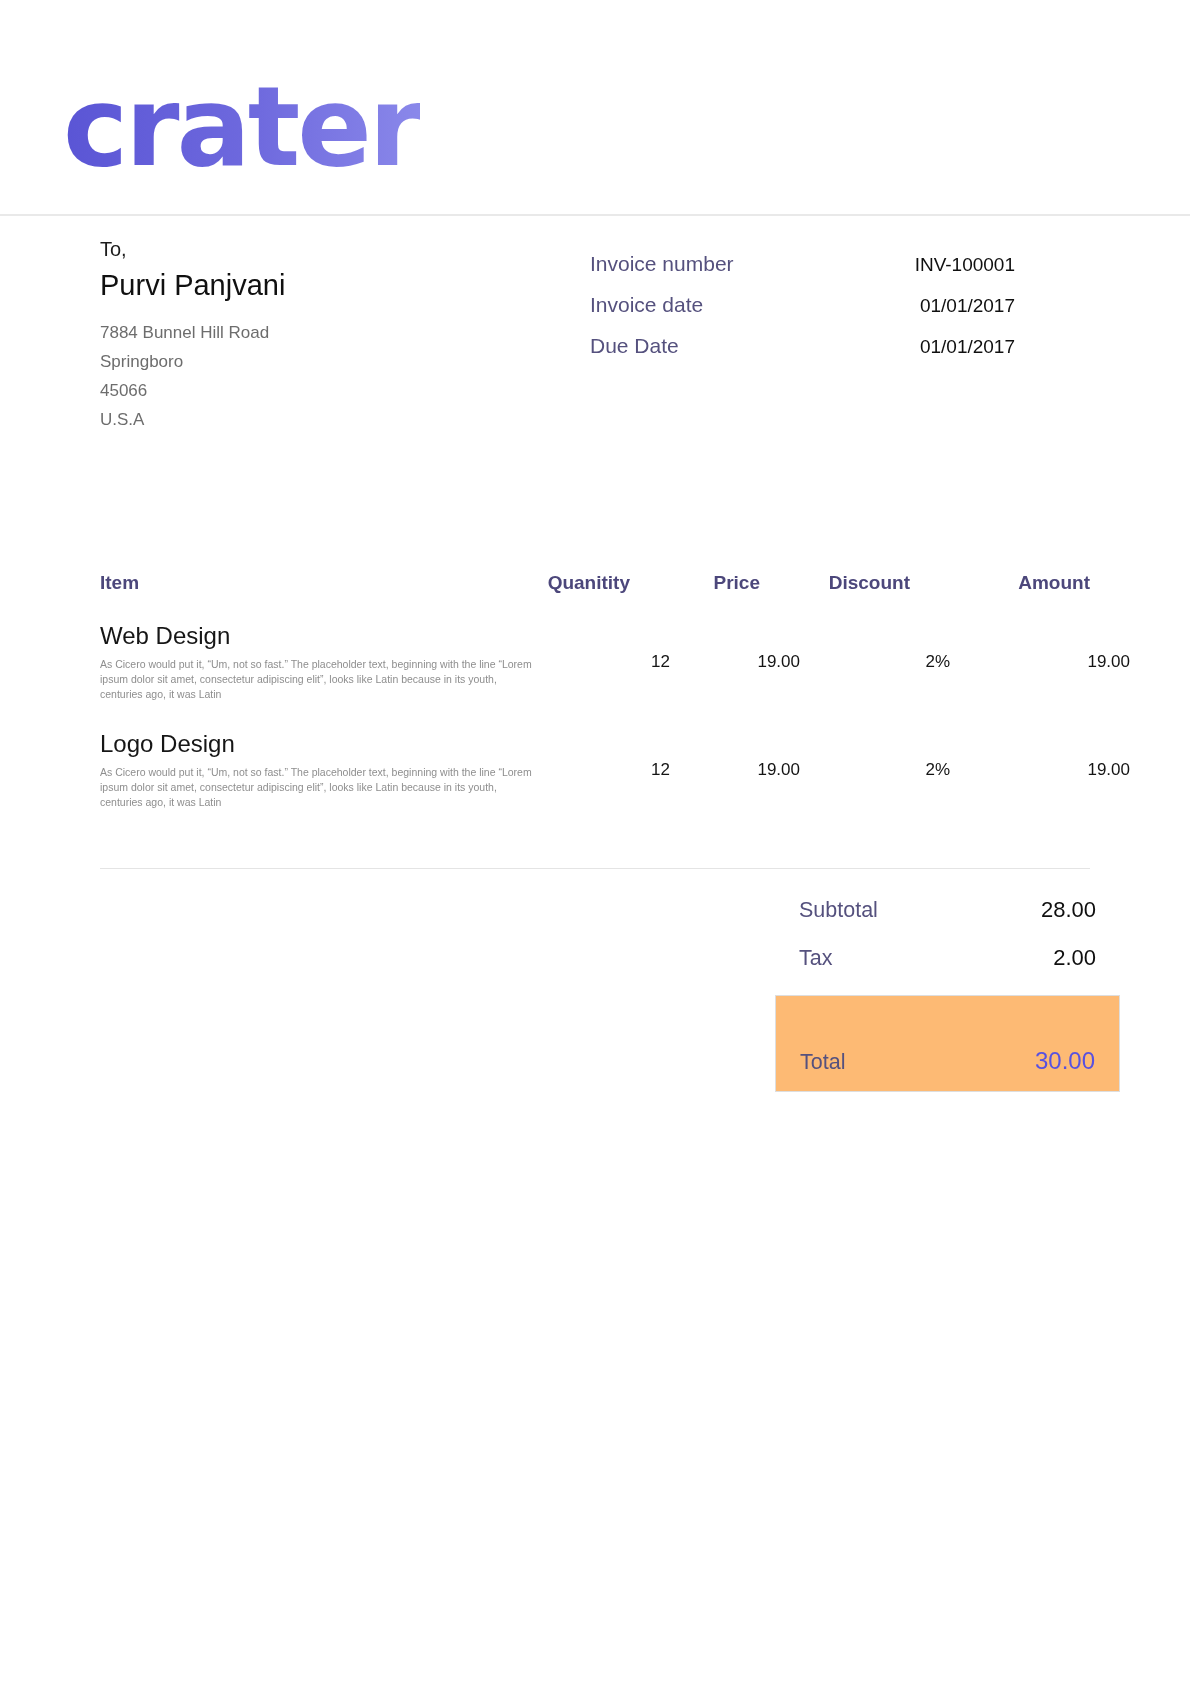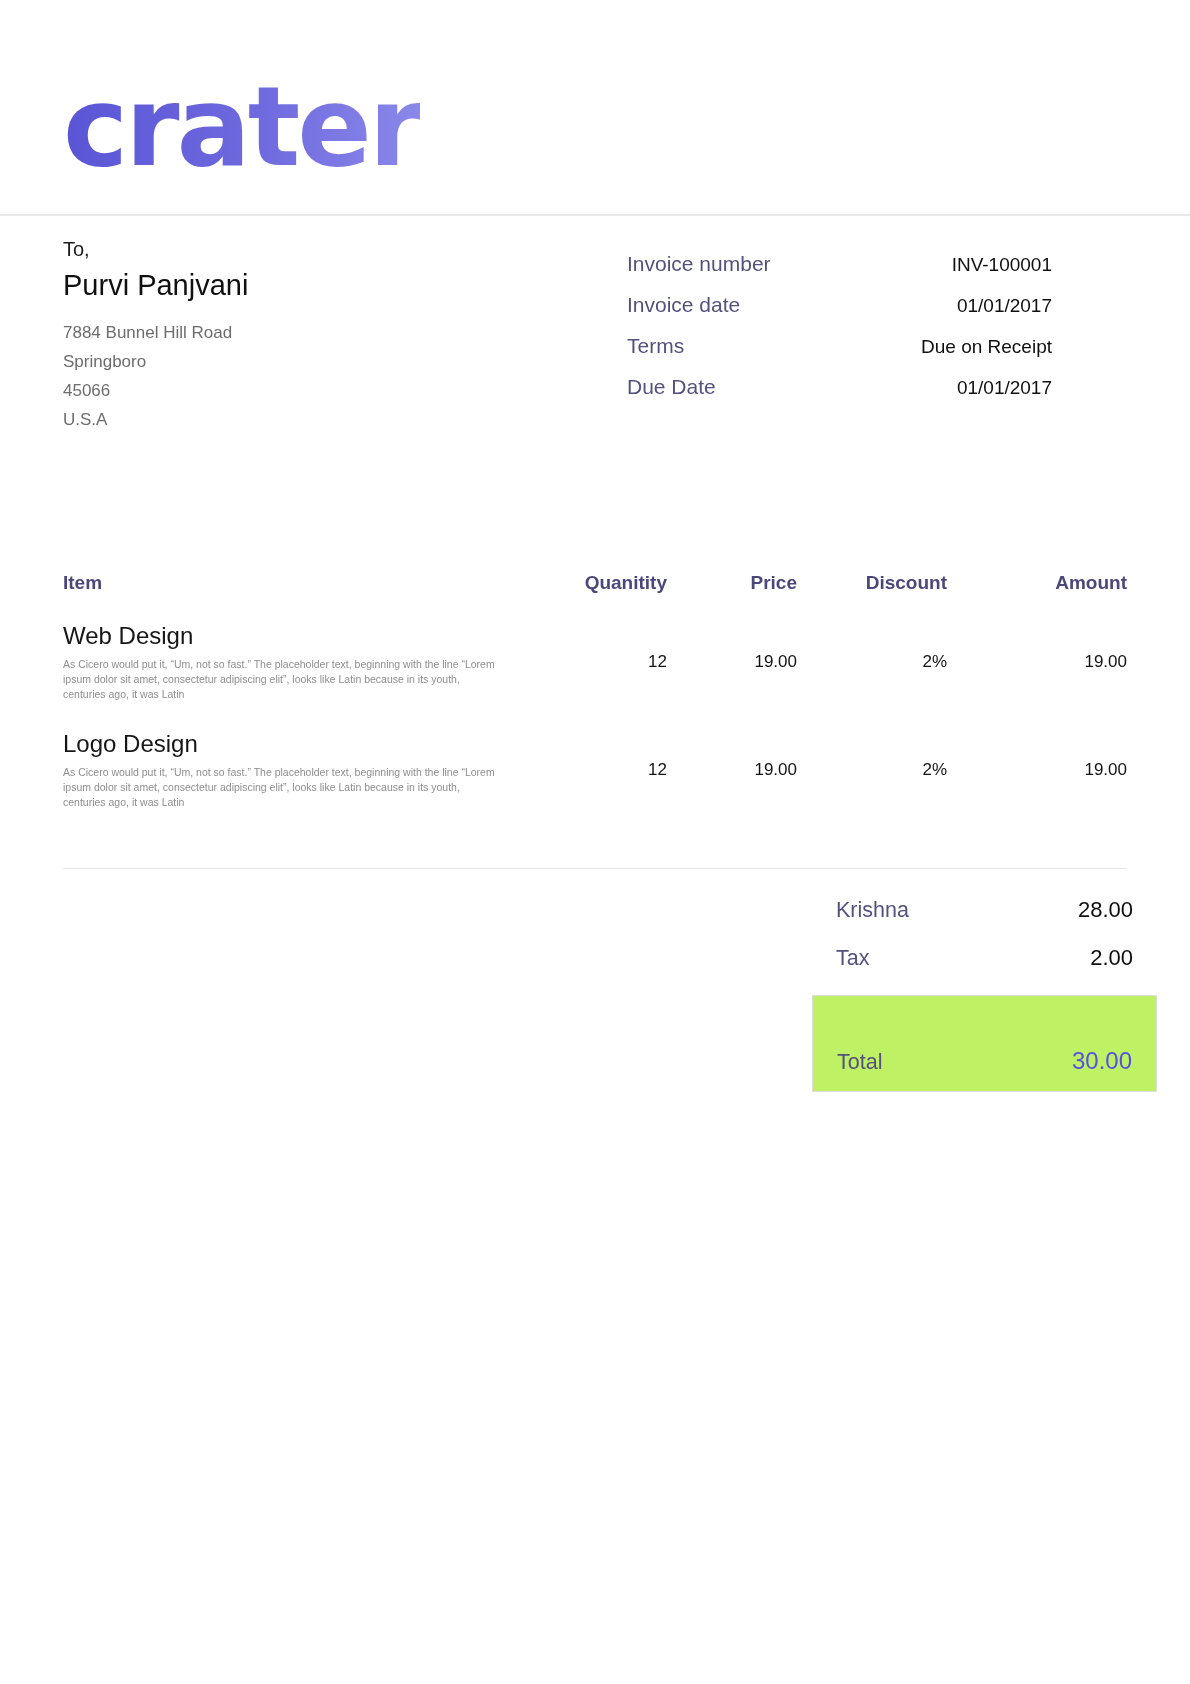"To," .content { padding: 0 63px -> 0 100px }
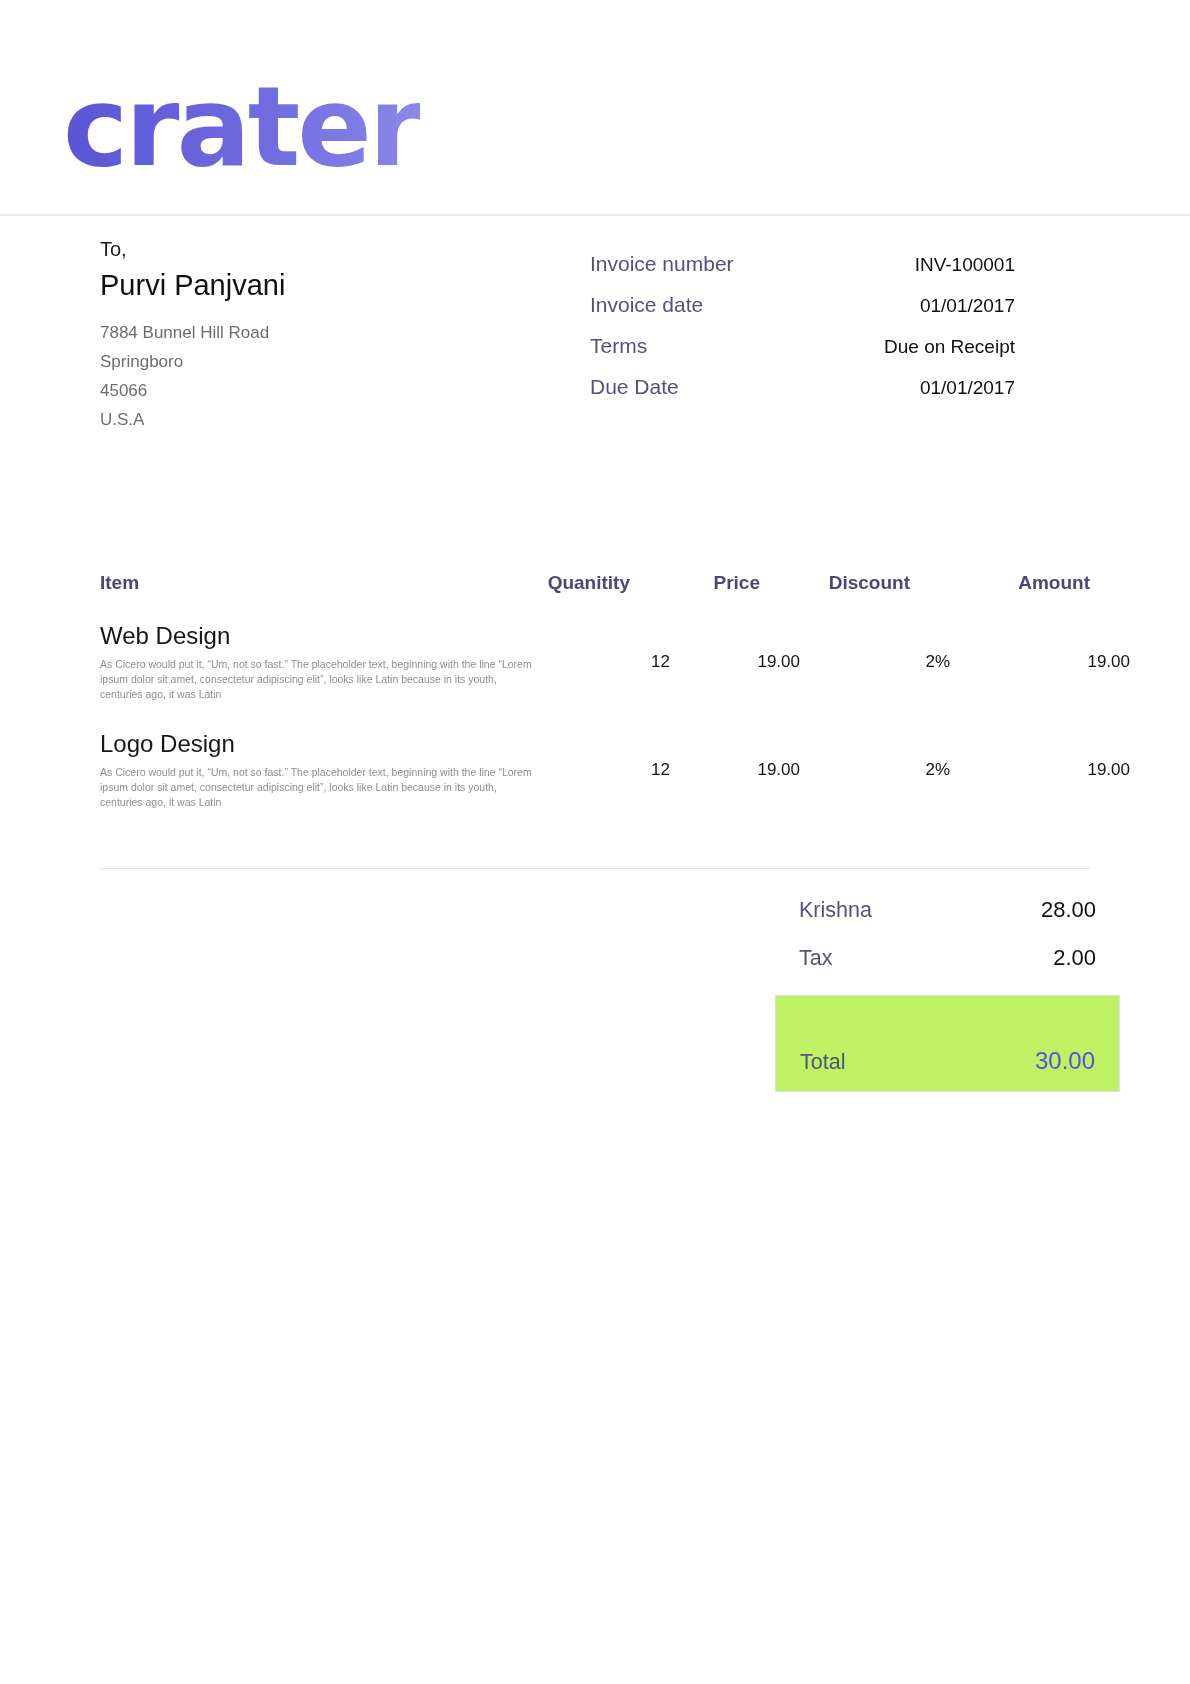"Terms" div.meta-row { html: <div> <span>Terms</span> <span>Due on Receipt</span> </div> -> none }
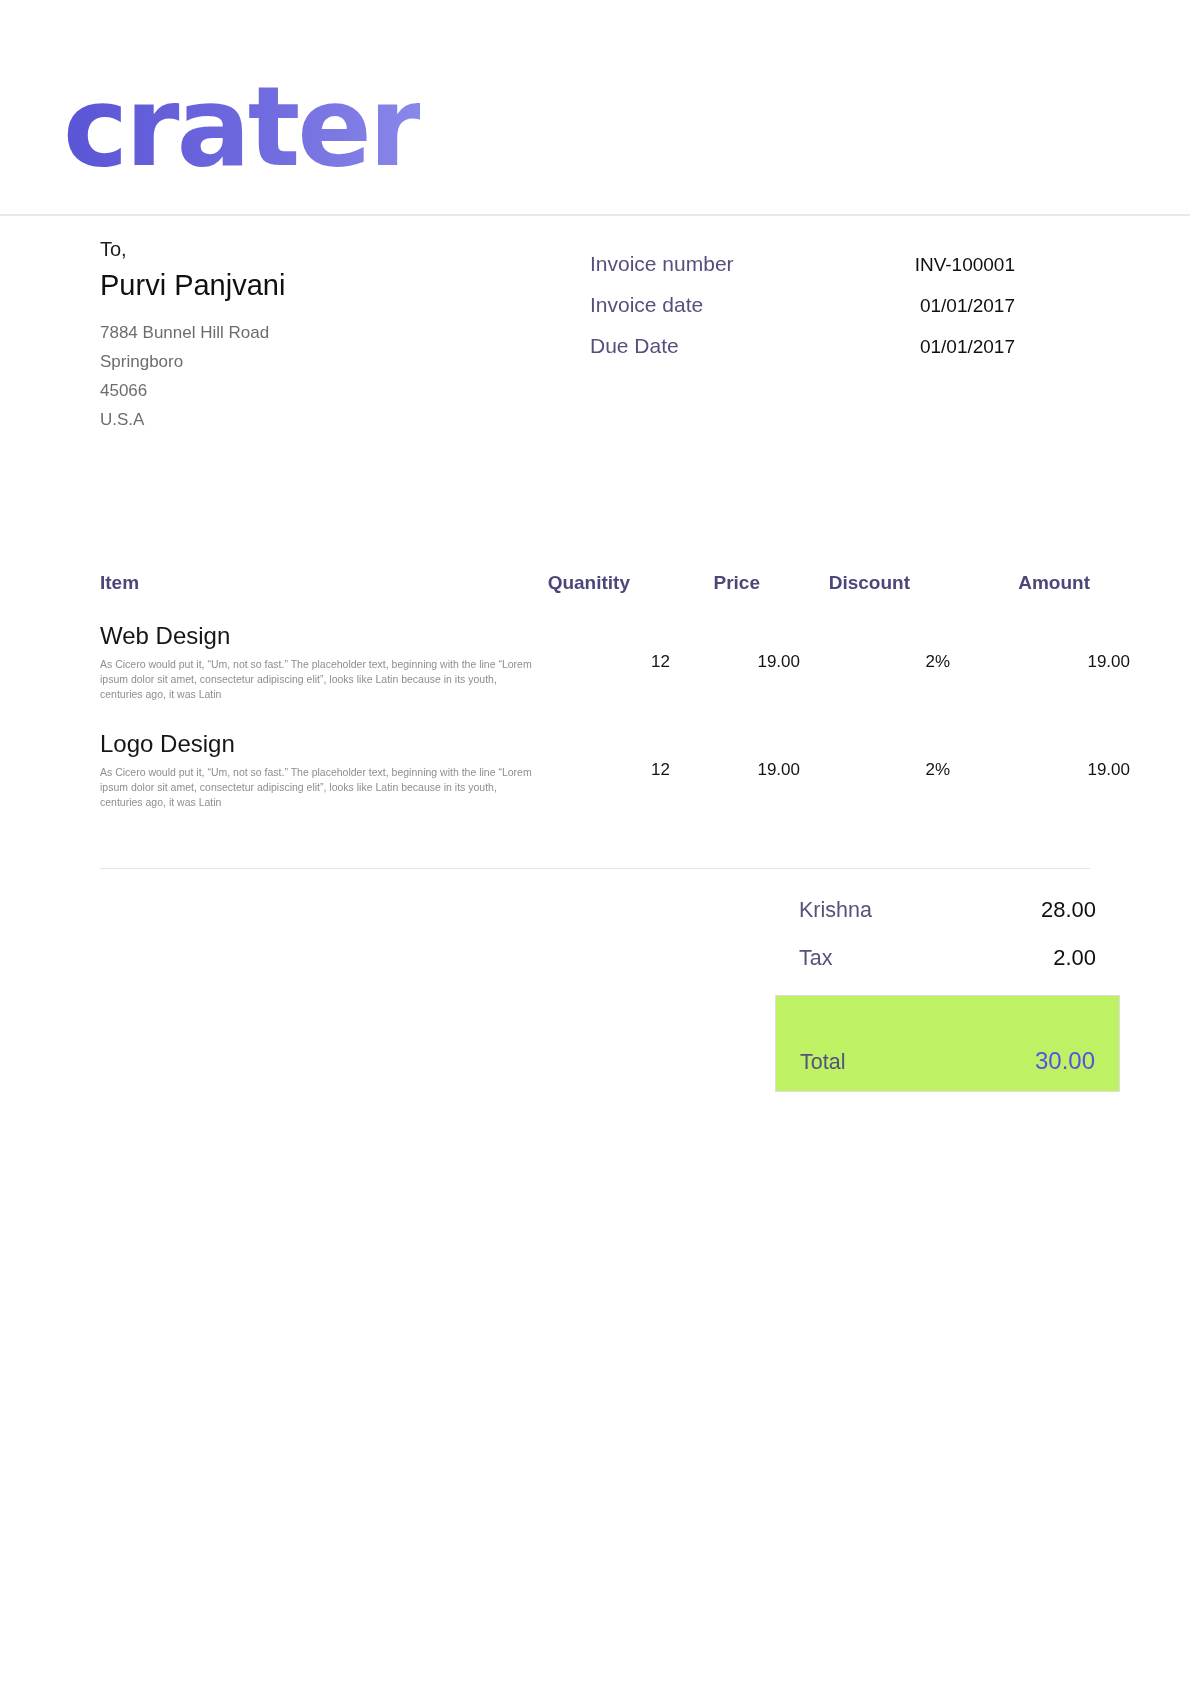"Krishna" span.trow-label { text: Krishna -> Subtotal }
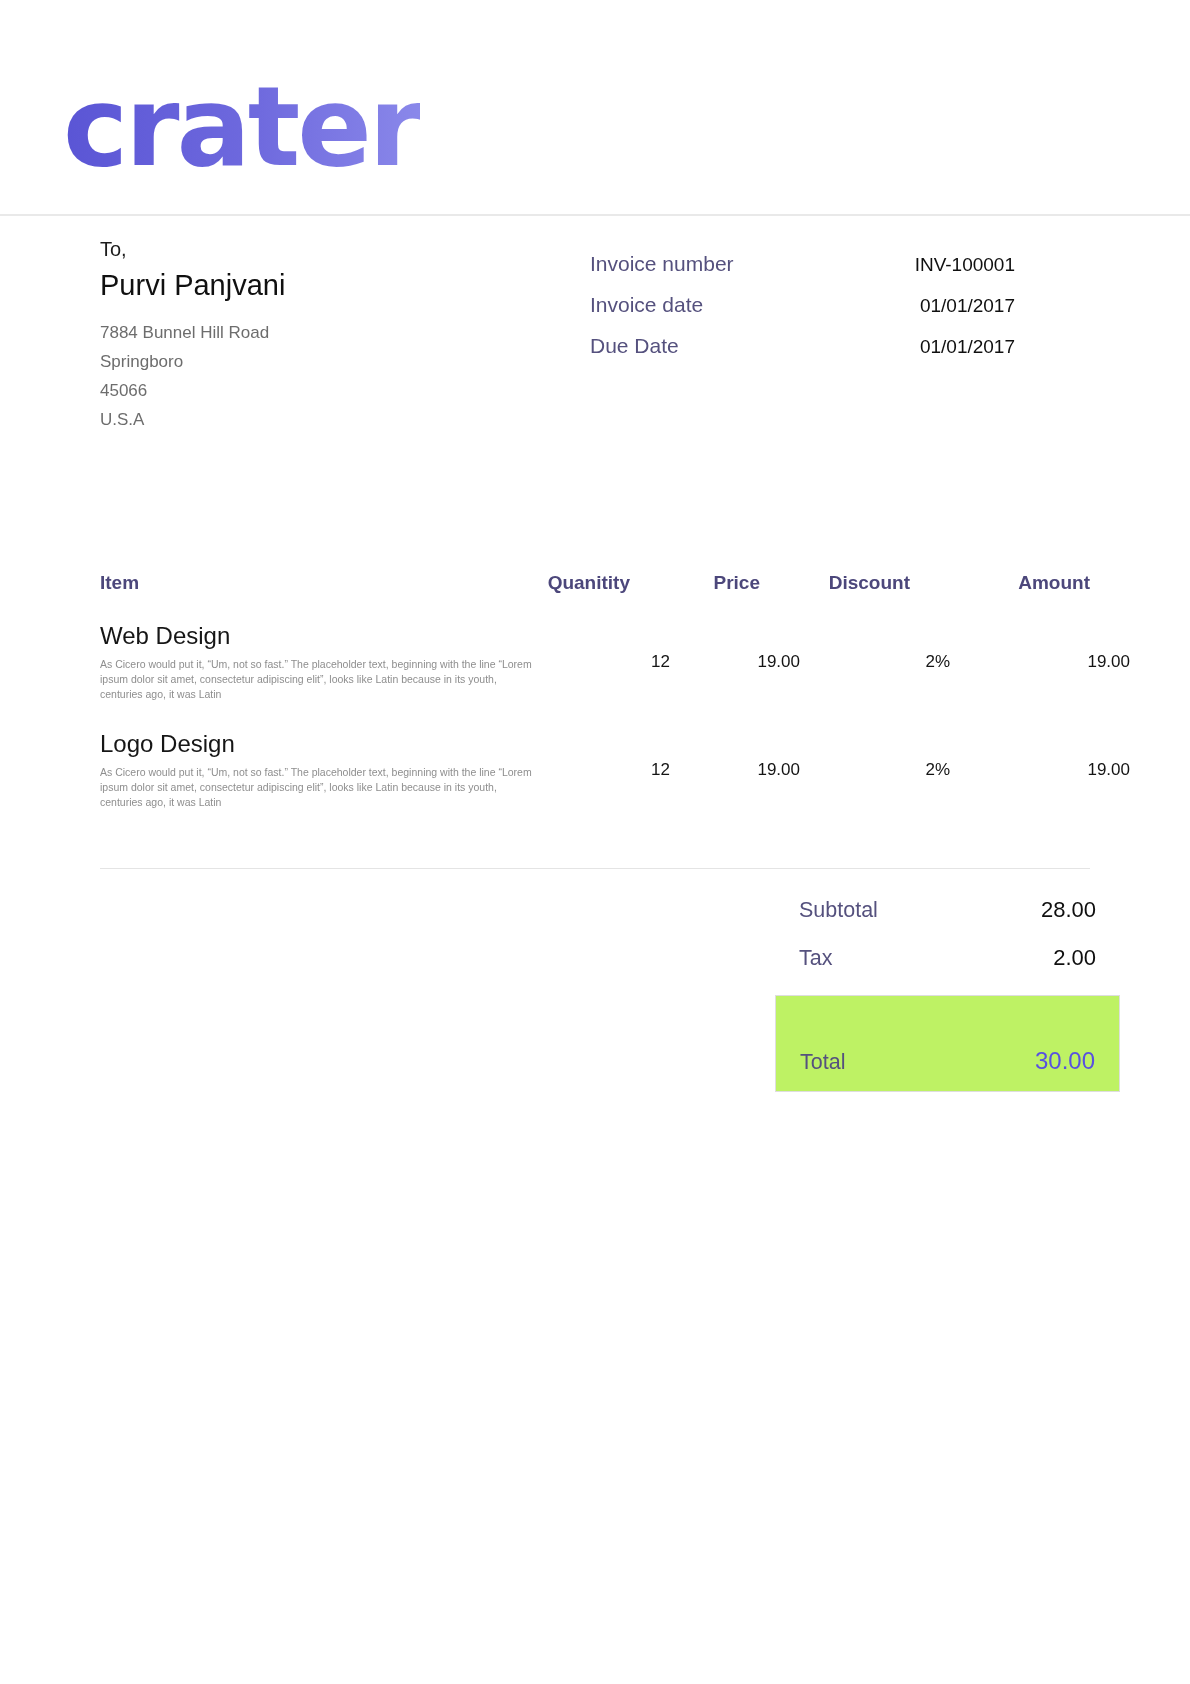"Total" .total-box { background: #bef264 -> #fdba74 }
